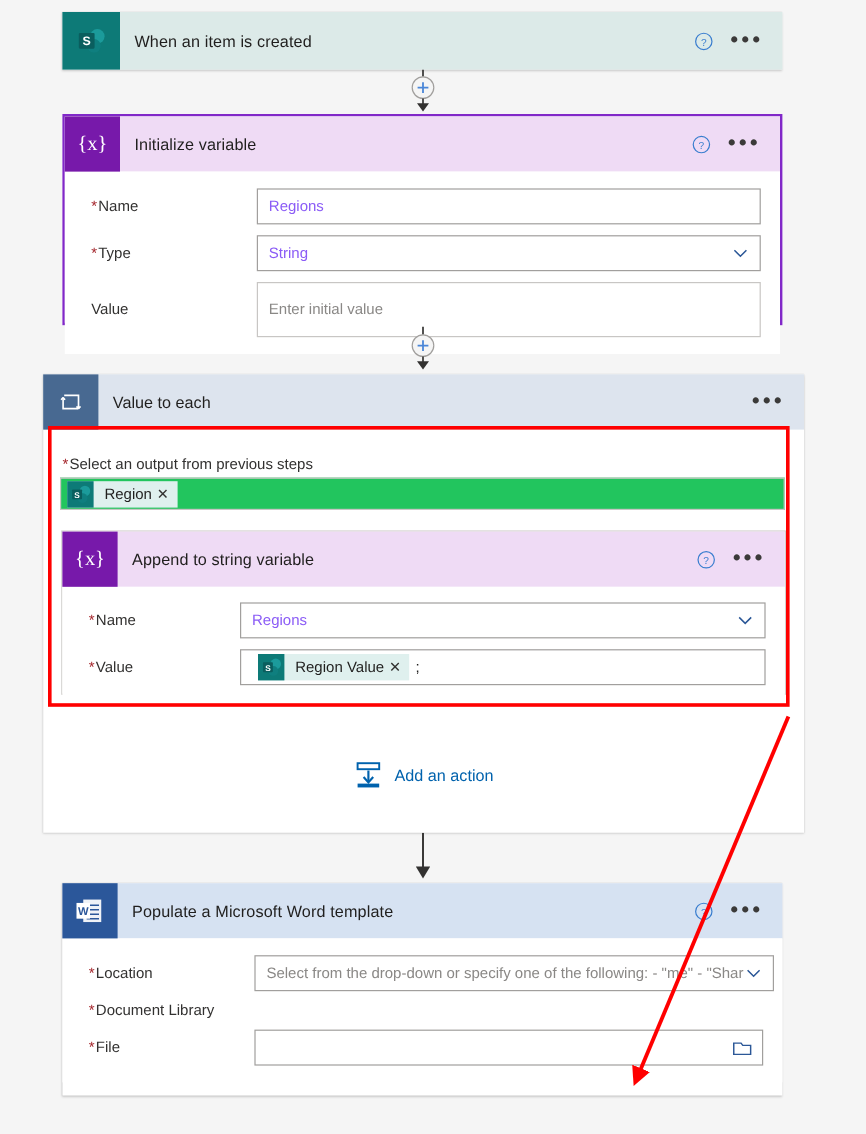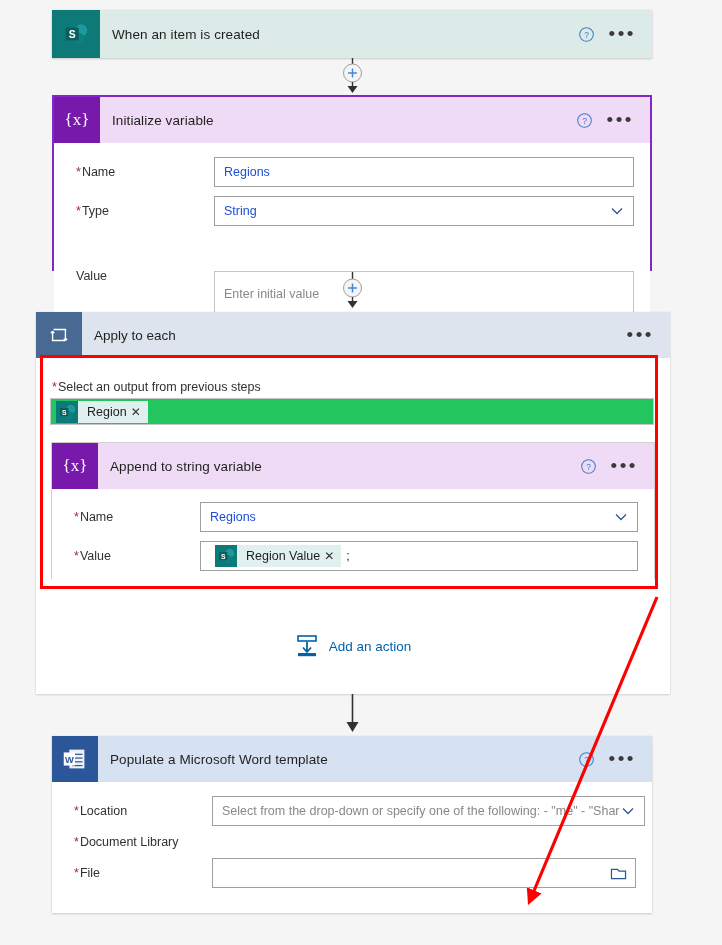"Regions" .fctl .val { color: #1d4ed8 -> #8b5cf6 }
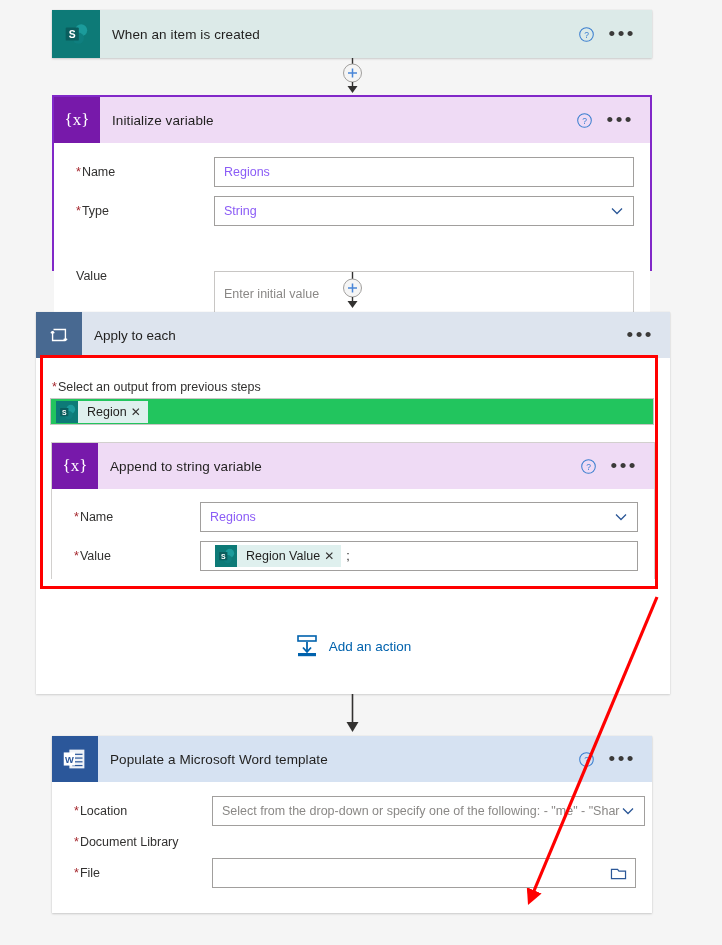"Enter initial value" div.fctl { margin-top: 36px -> none }
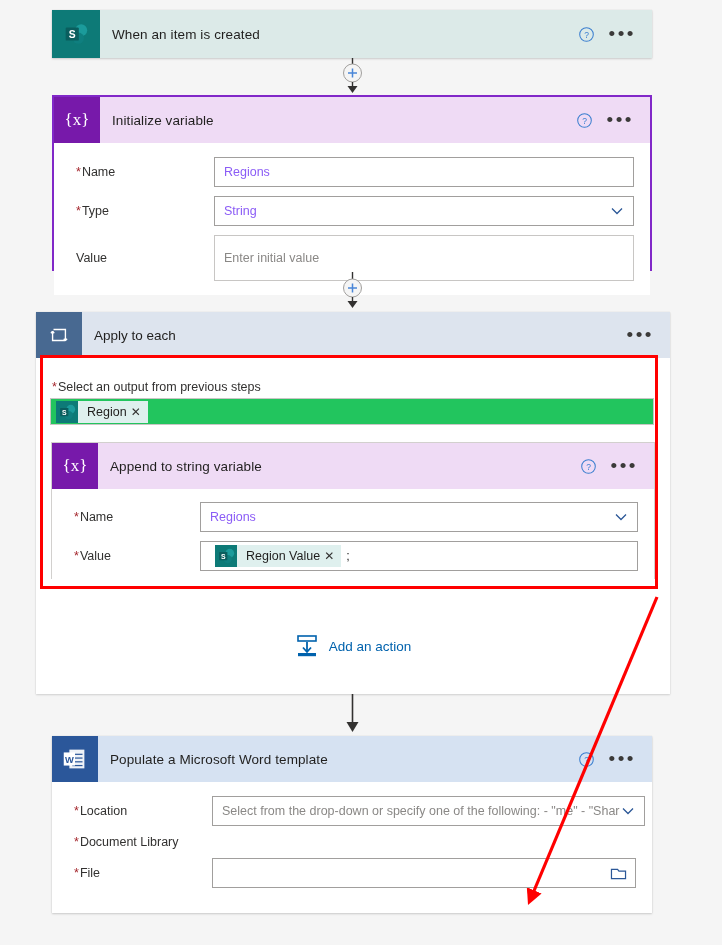"Apply to each" div.loop-title { text: Apply -> Value }
